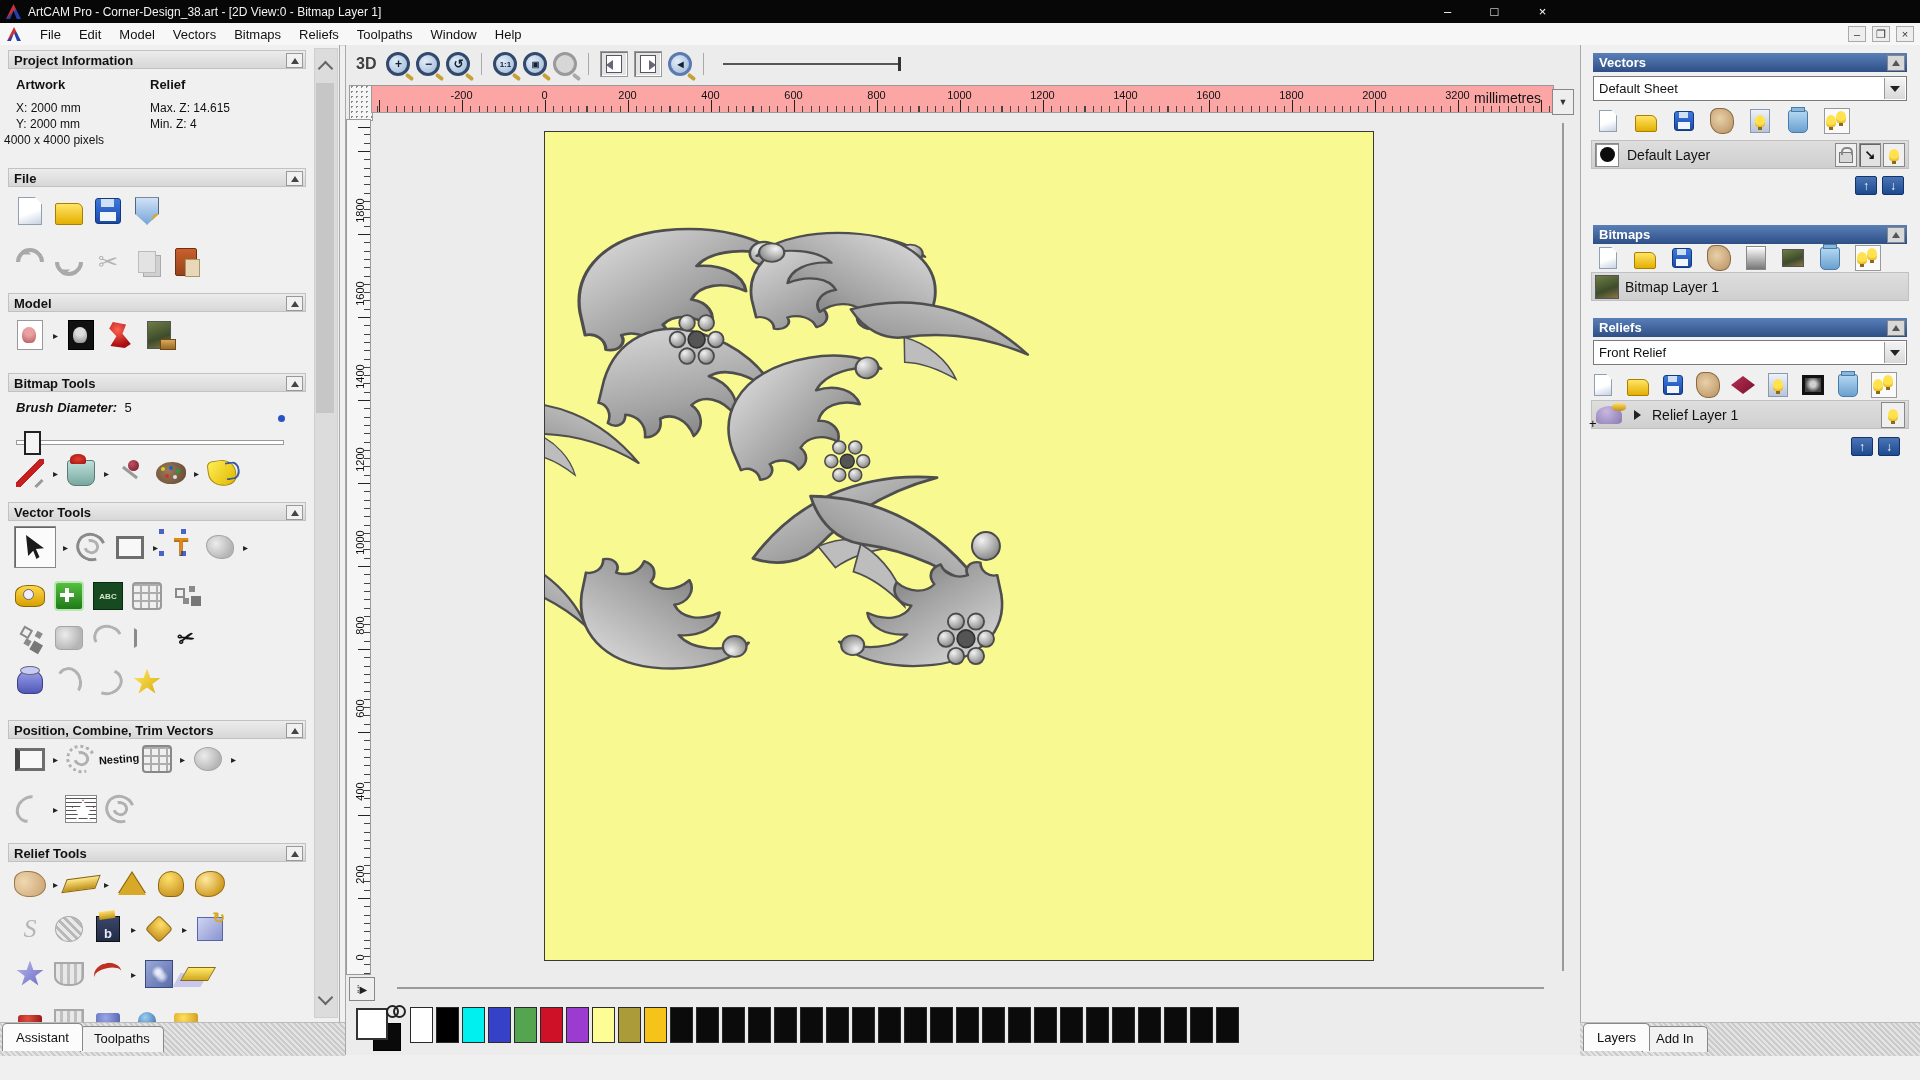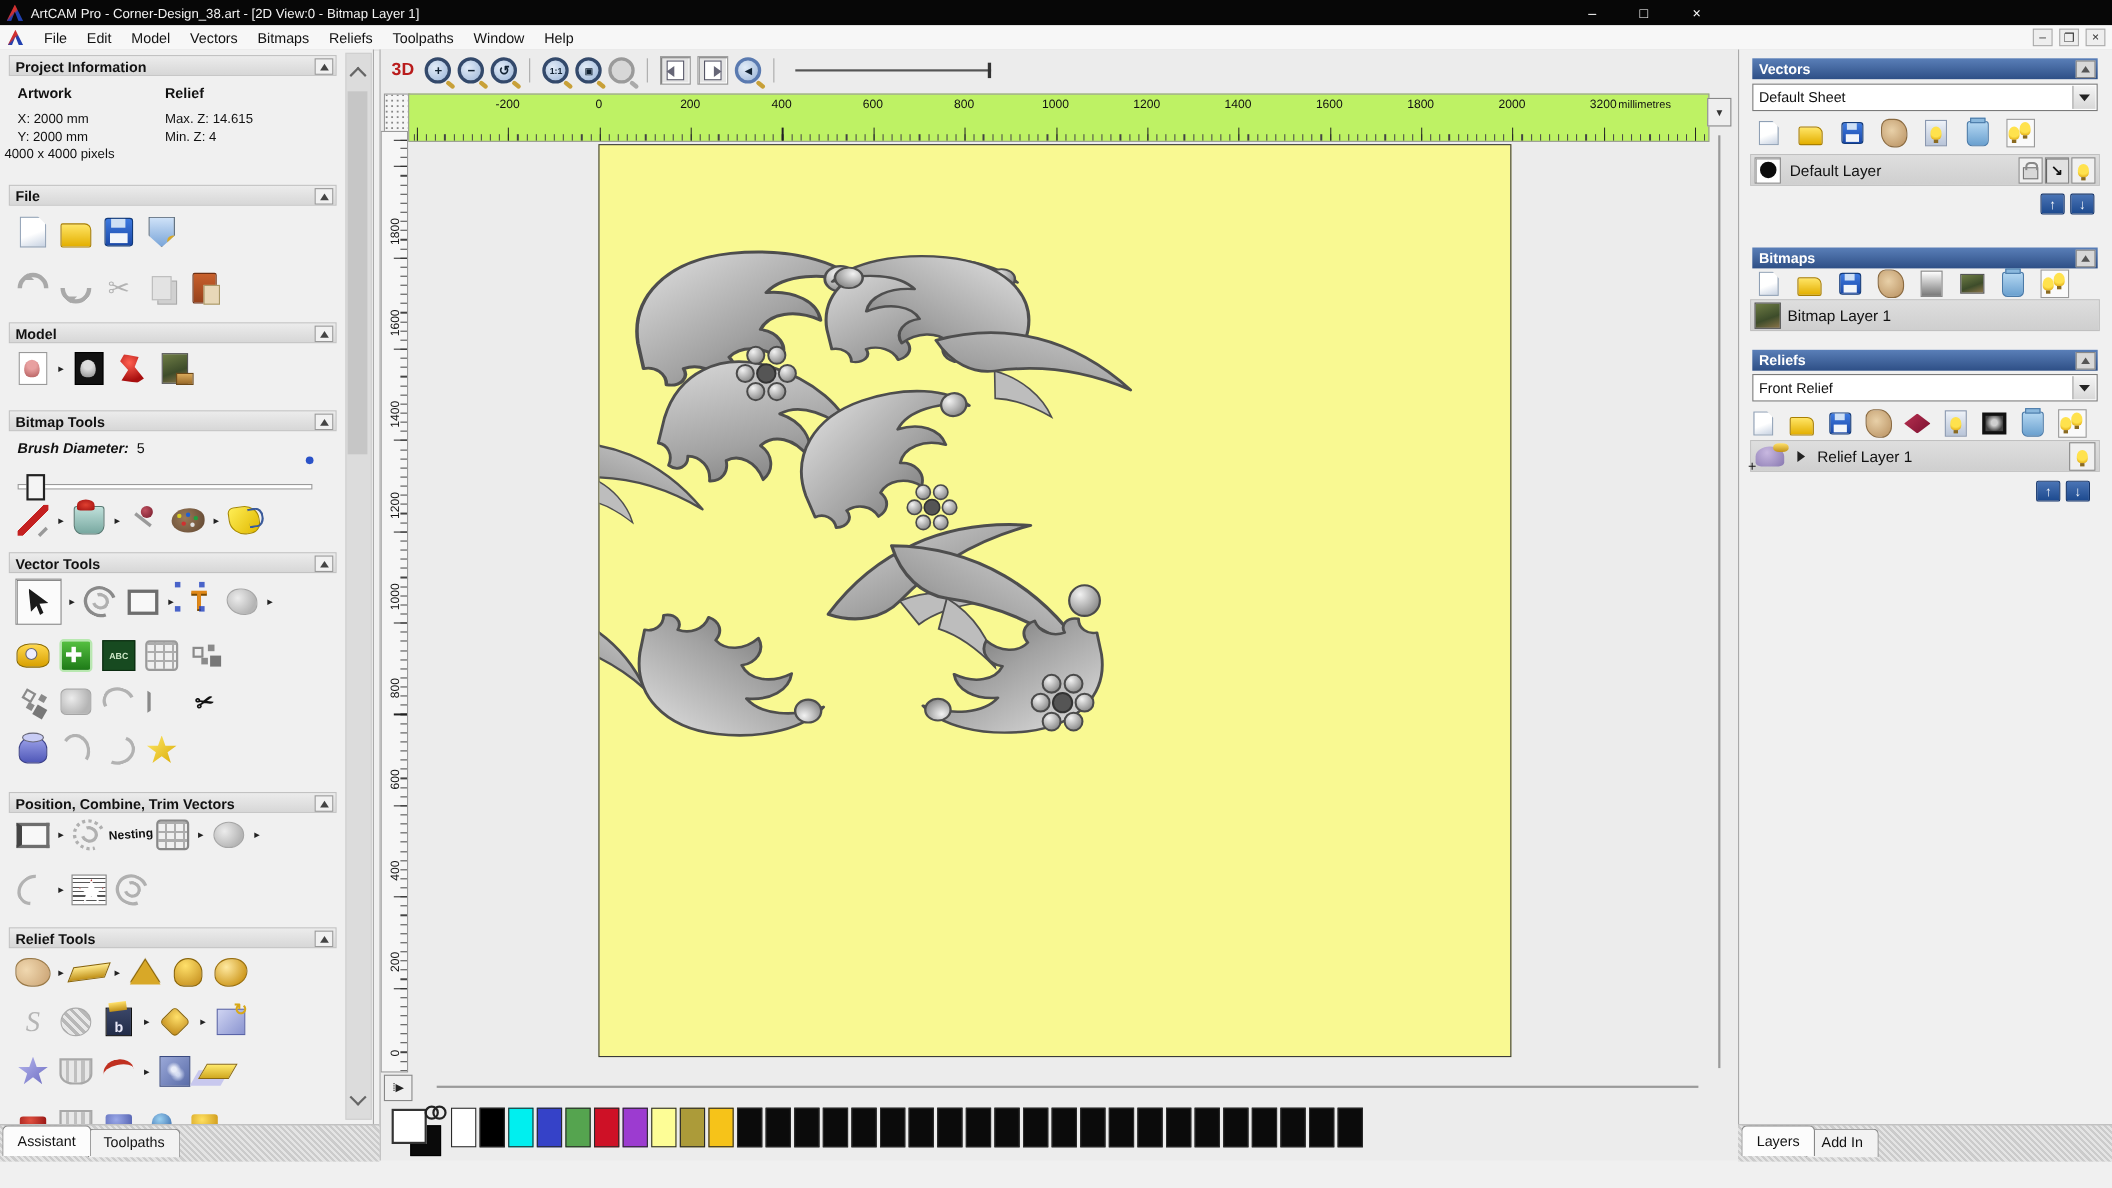"3D" #btn-3d { color: #b91c1c -> #404040 }
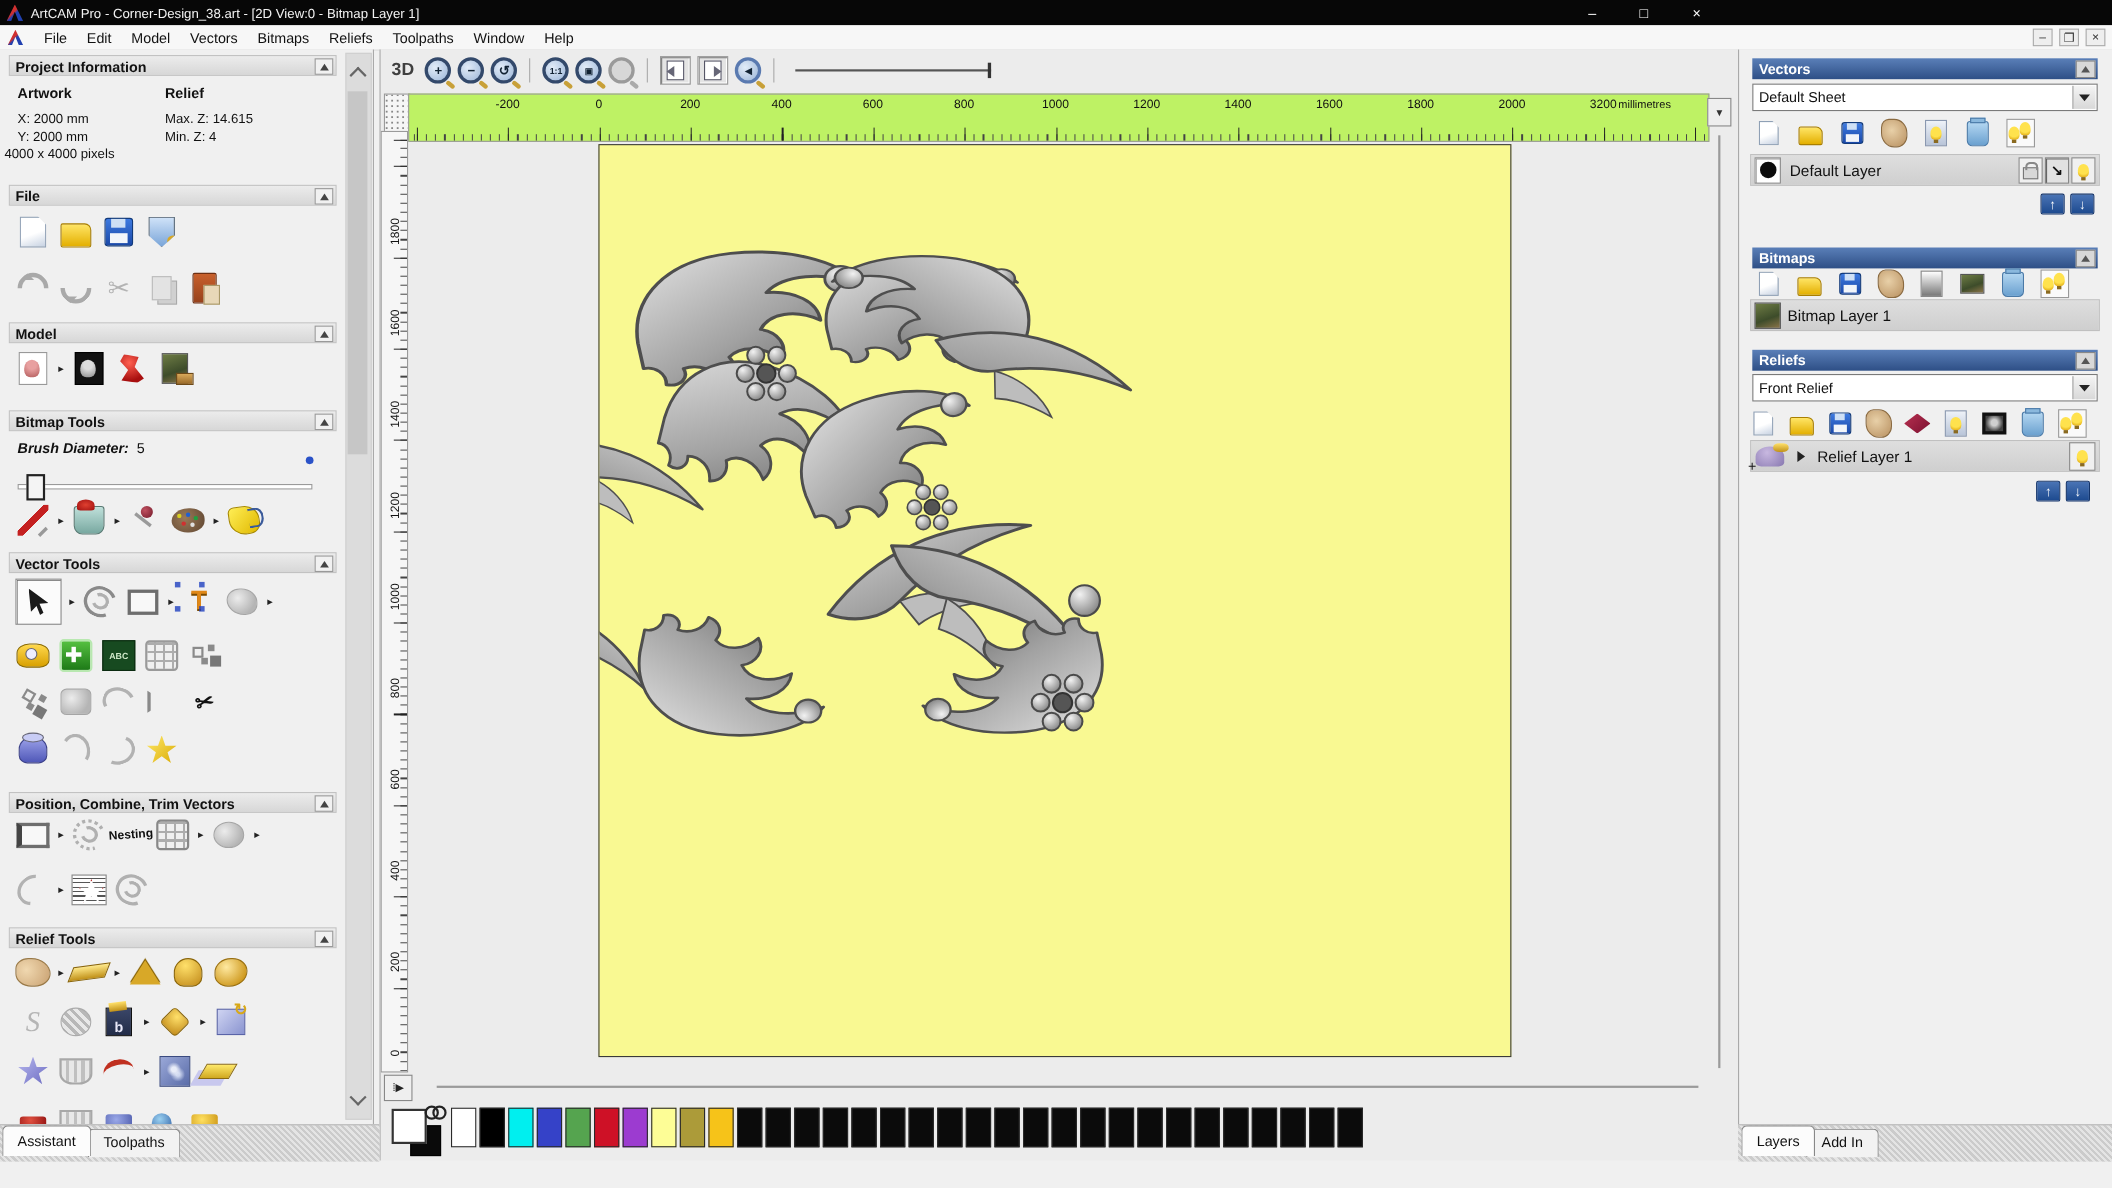"-200" #hruler { background: #bef264 -> #fca5a5; height: 44px -> 28px }
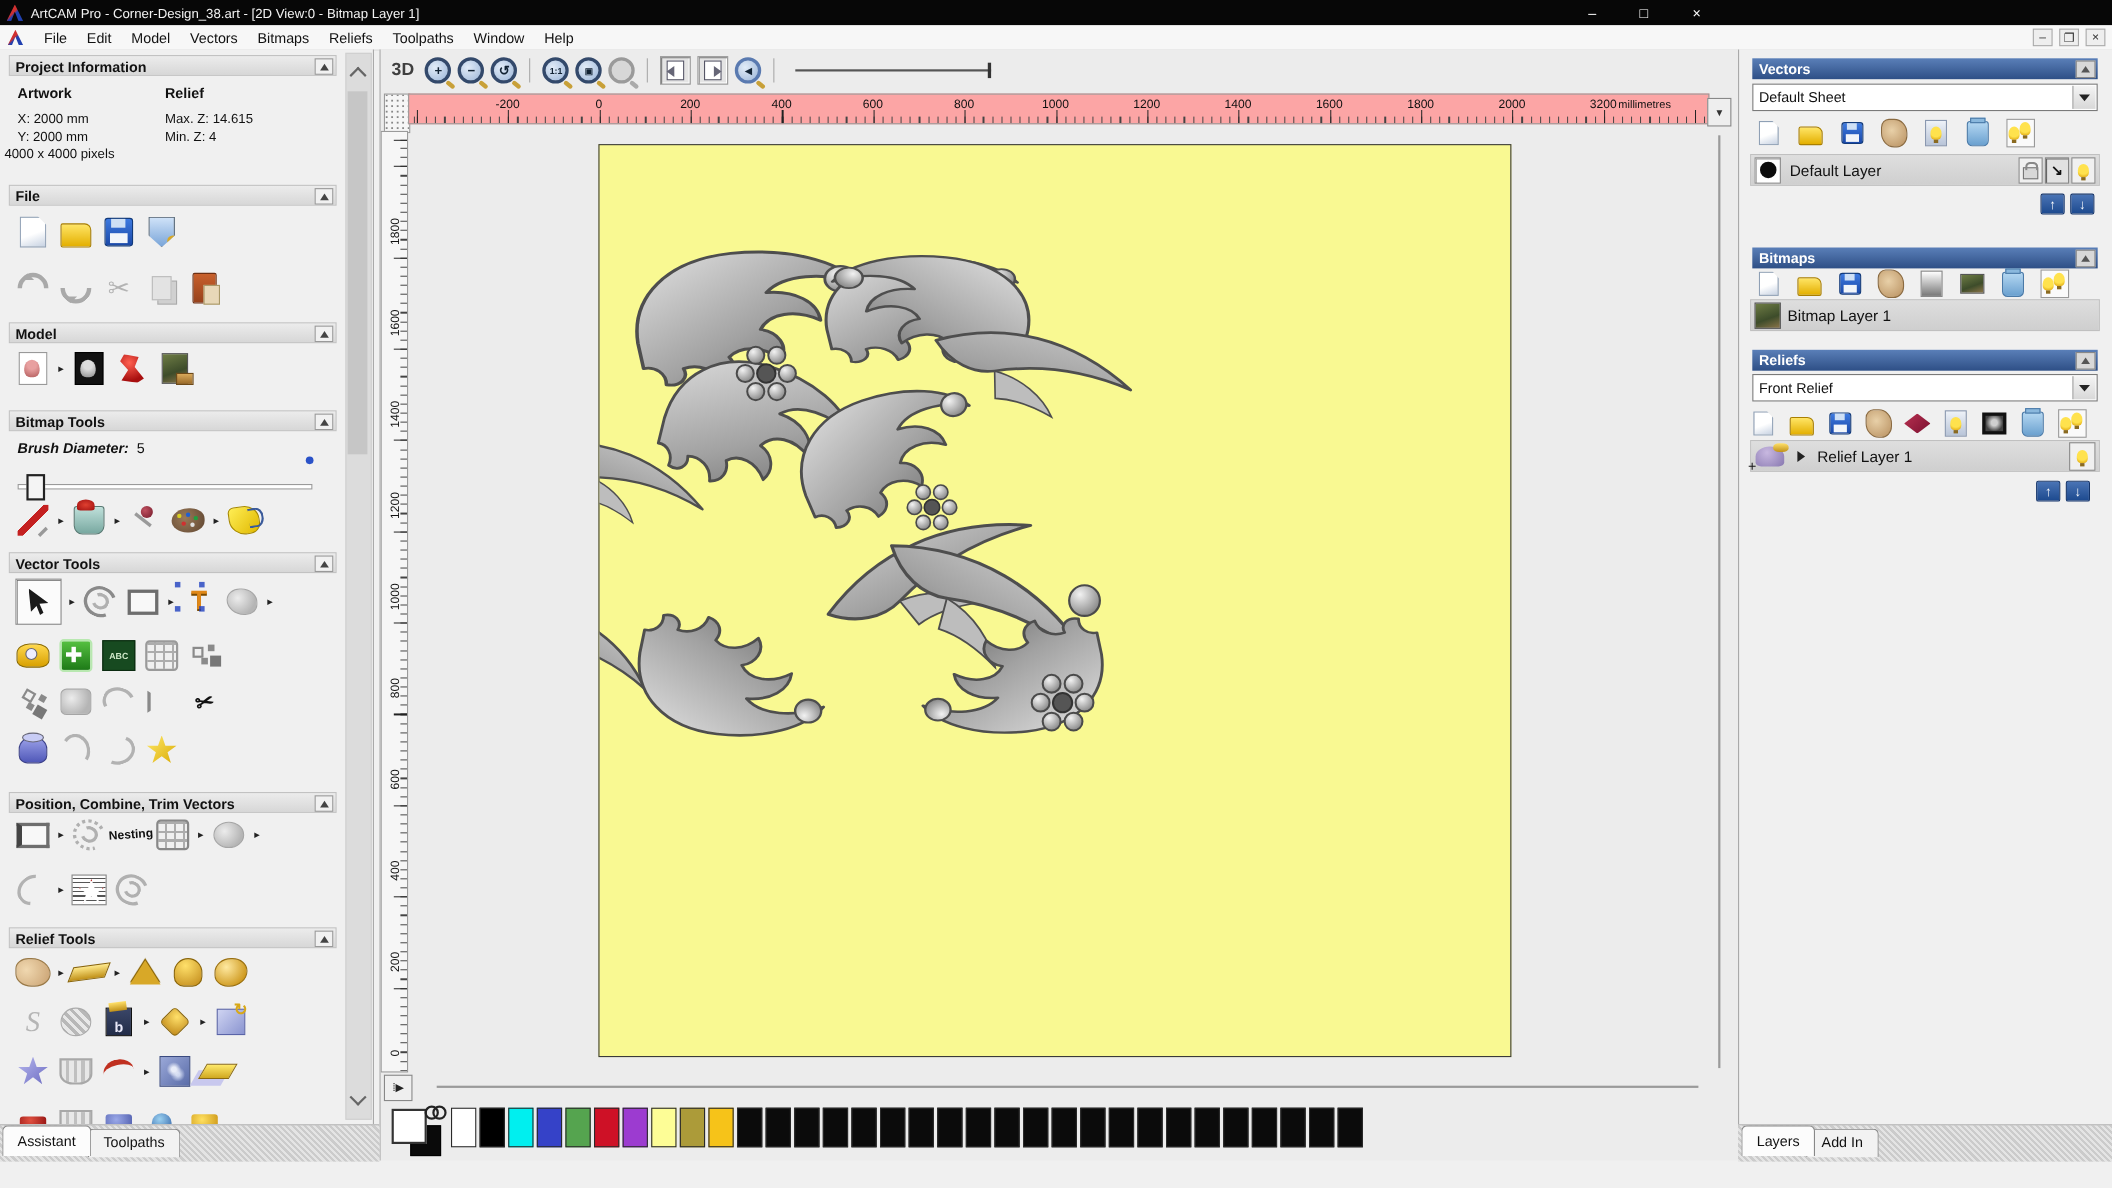"millimetres" #ruler-units { font-size: 10px -> 14px; right: 34px -> 12px }
